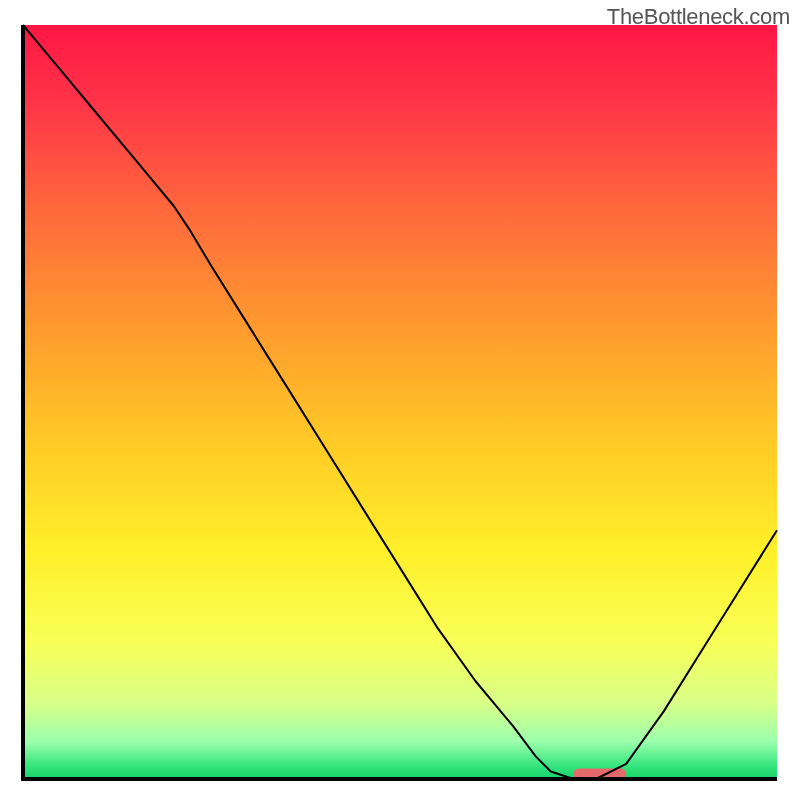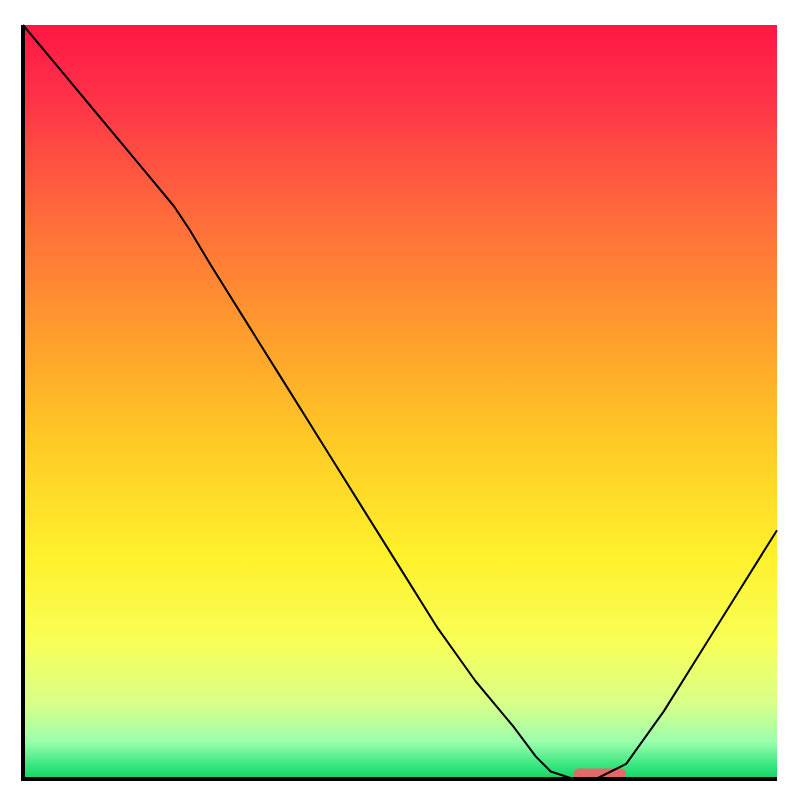"TheBottleneck.com" div.watermark { html: none -> <div>TheBottleneck.com</div> }
